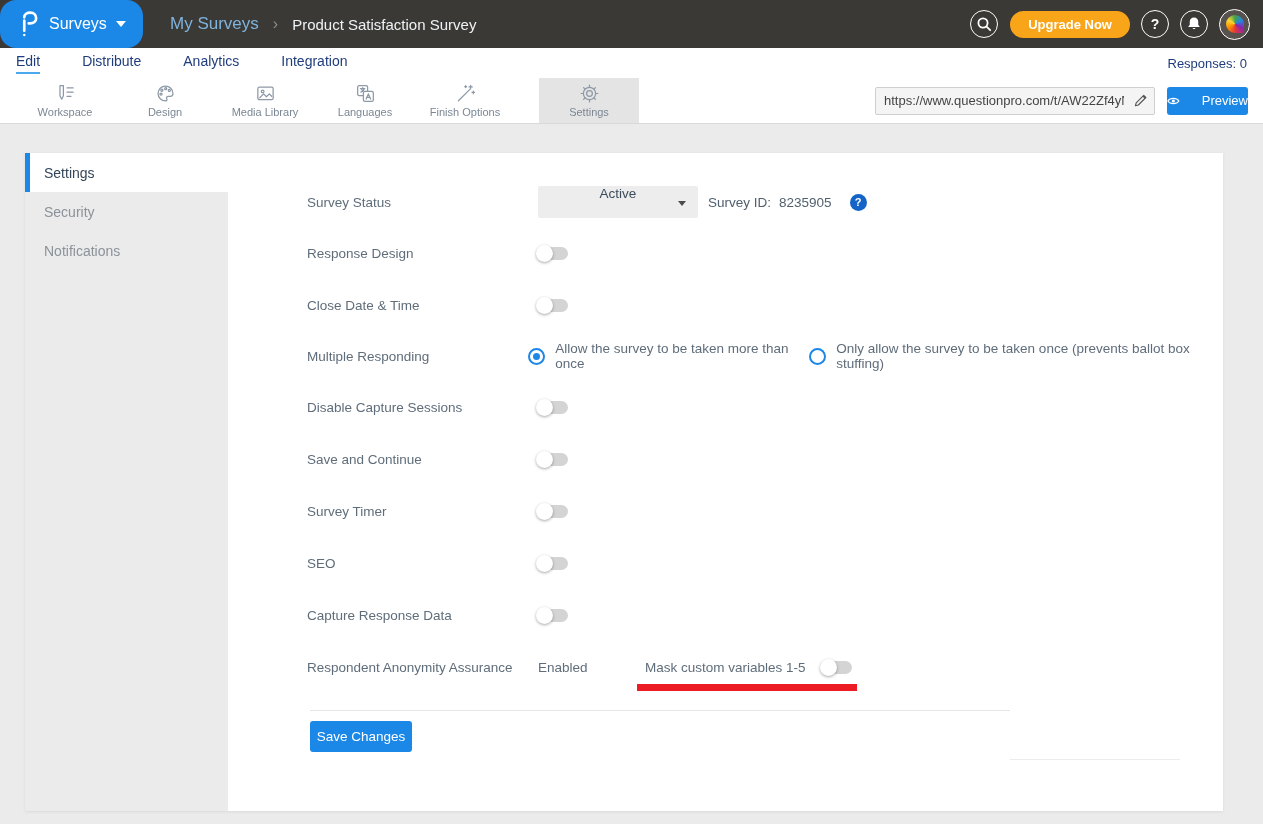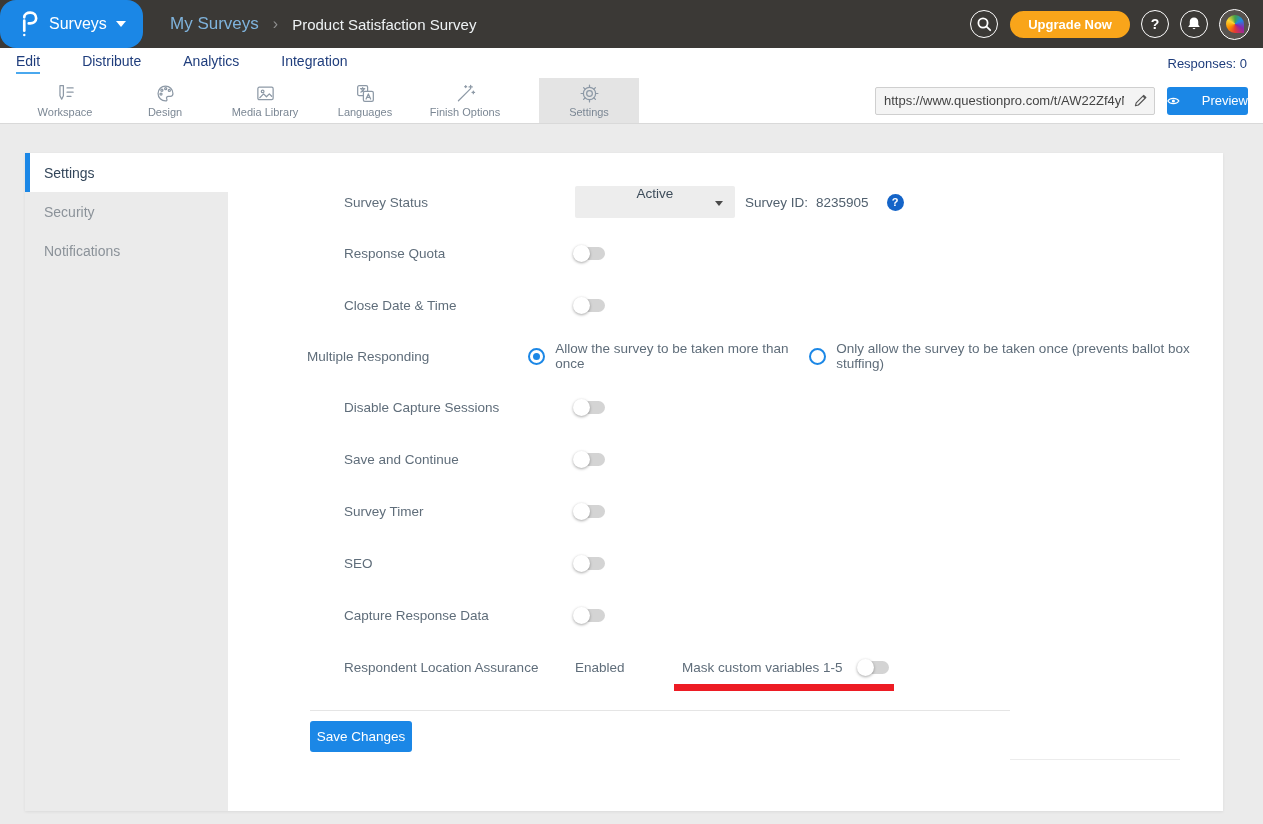"Survey Status" .row { margin-left: 37px -> none }
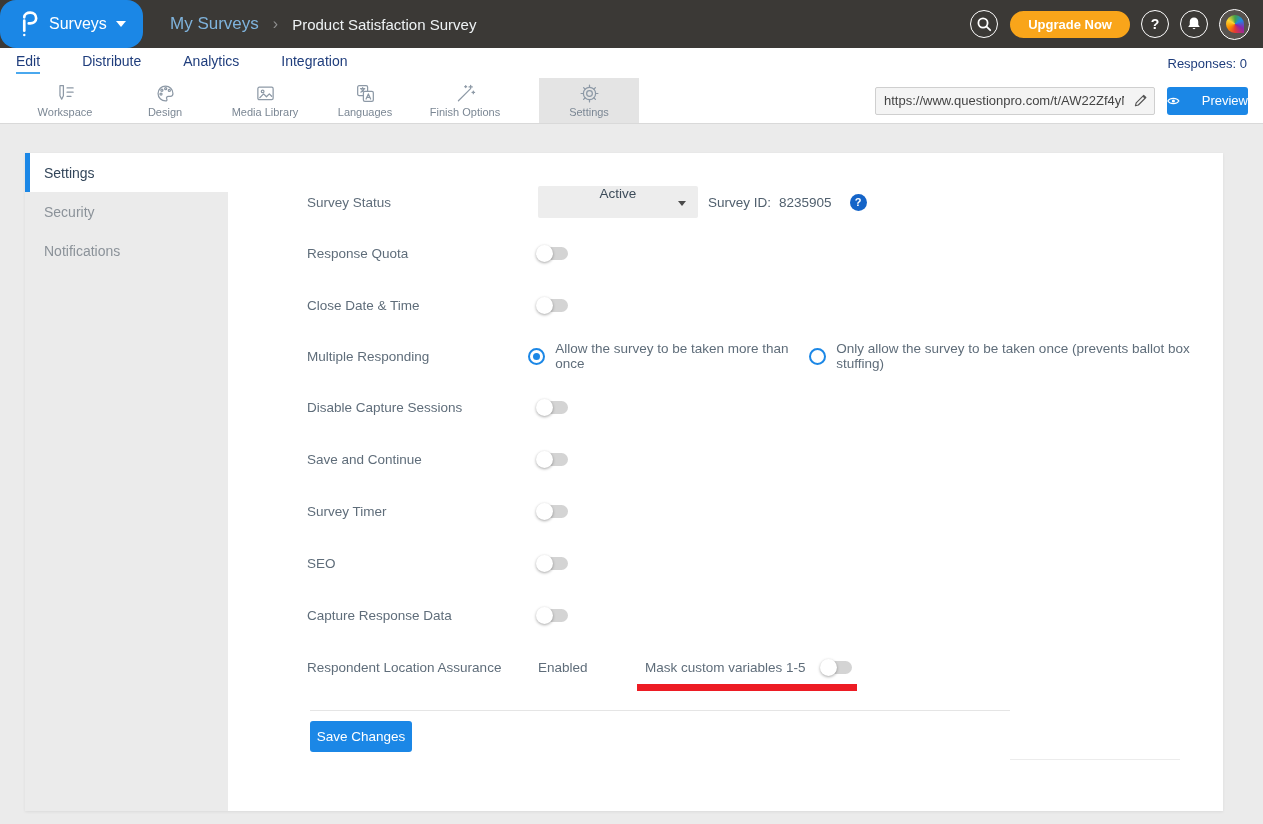"Response Quota" div.row-label { text: Quota -> Design }
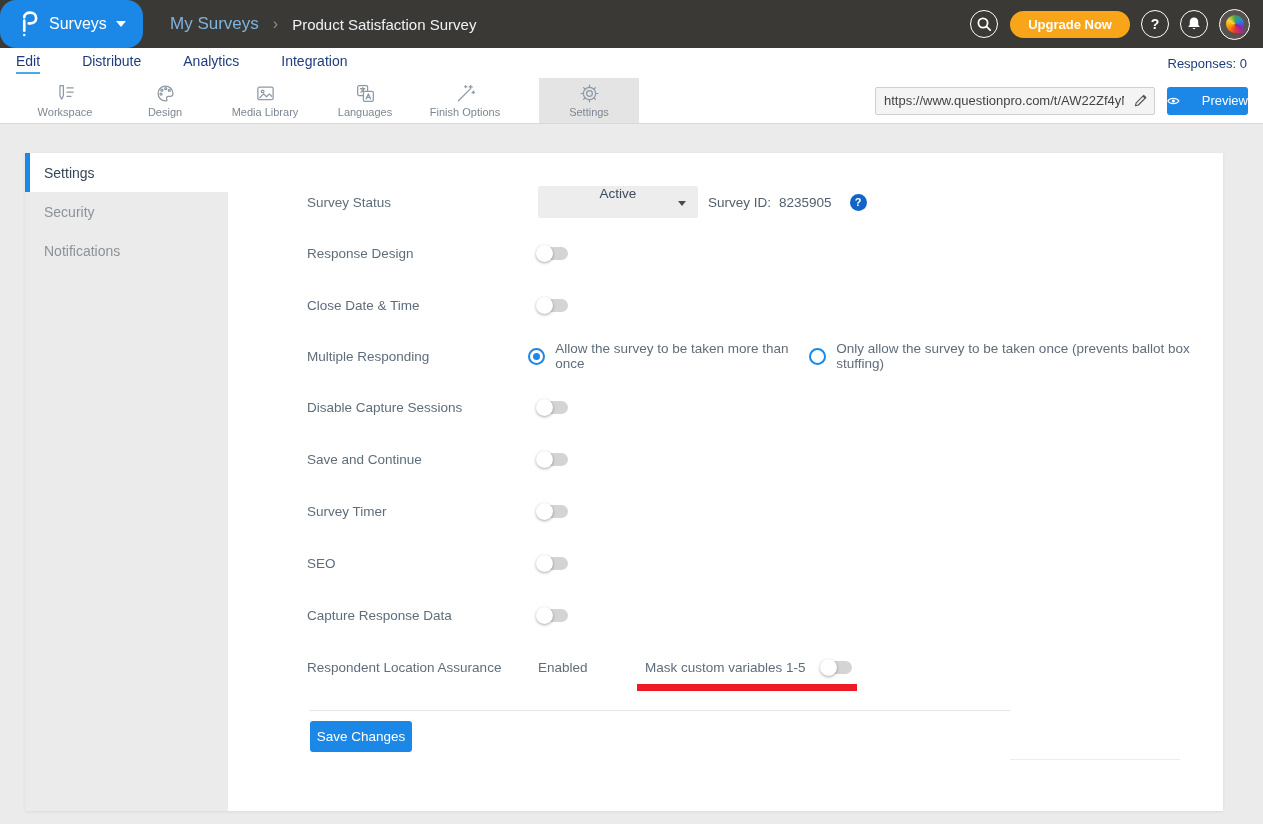"Respondent Location Assurance" div.row-label { text: Location -> Anonymity }
